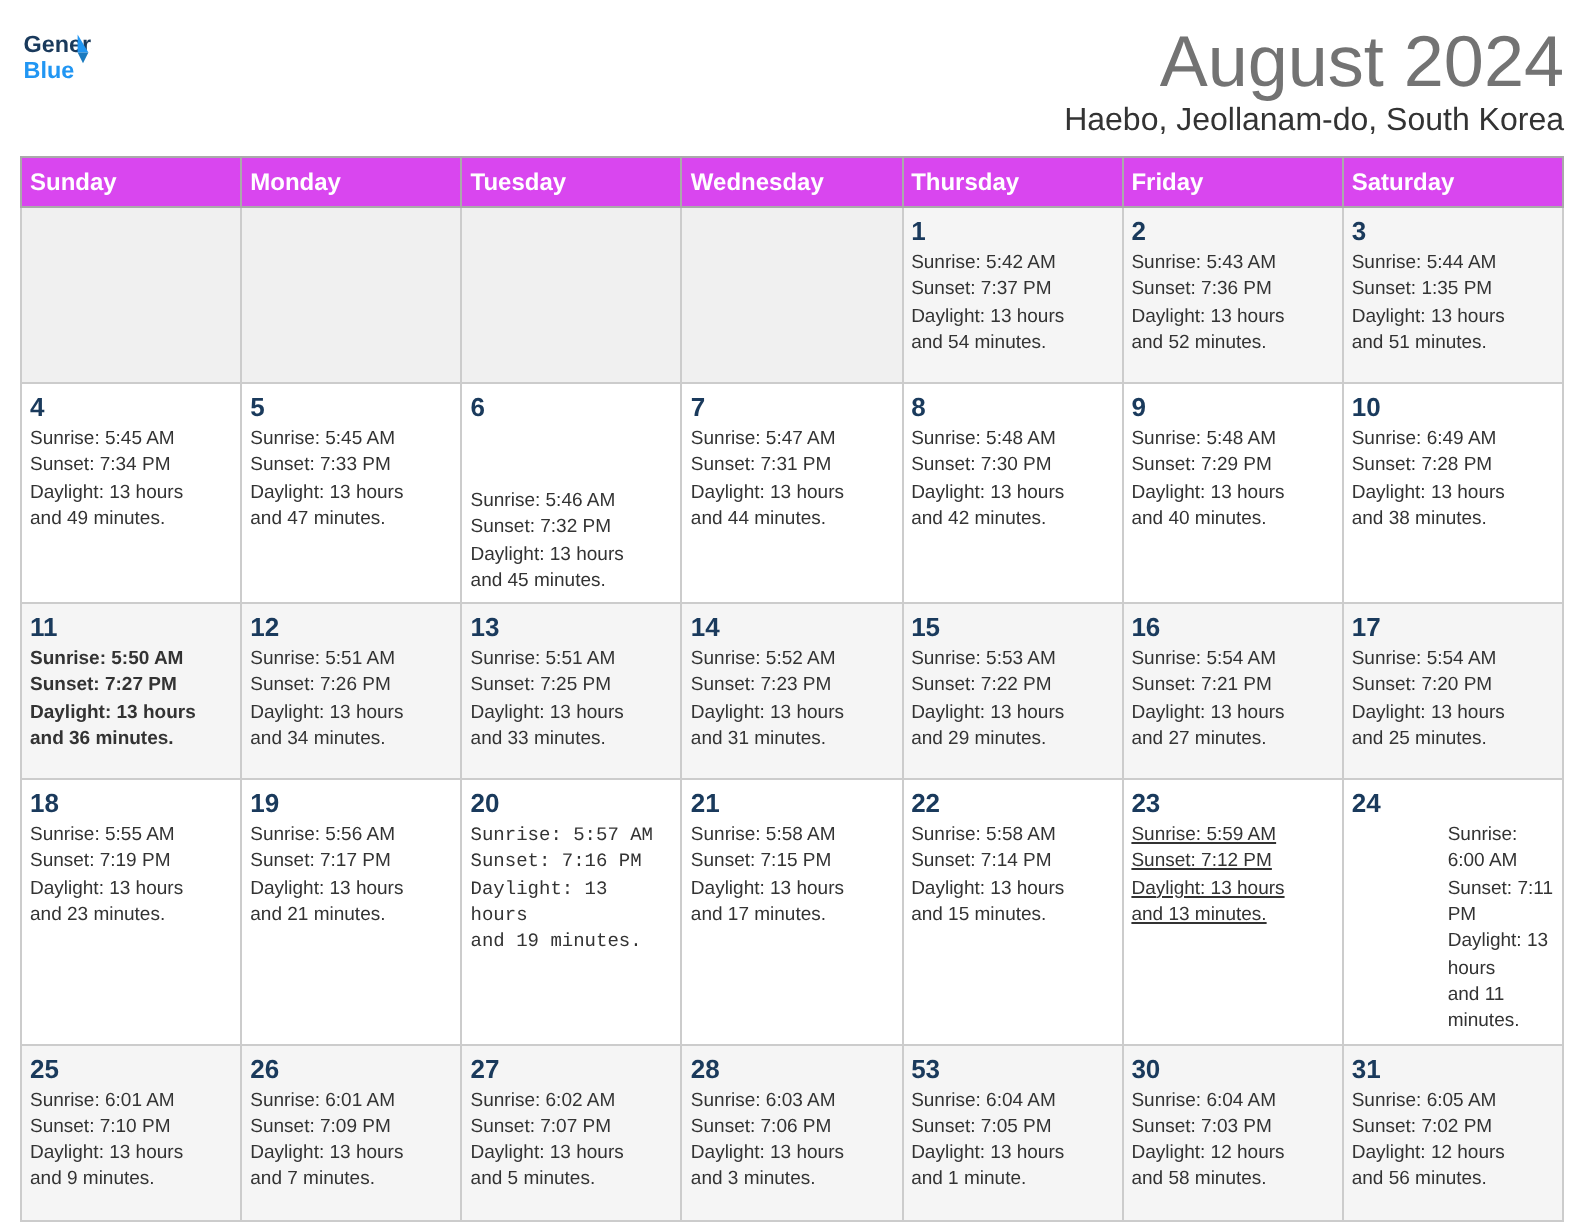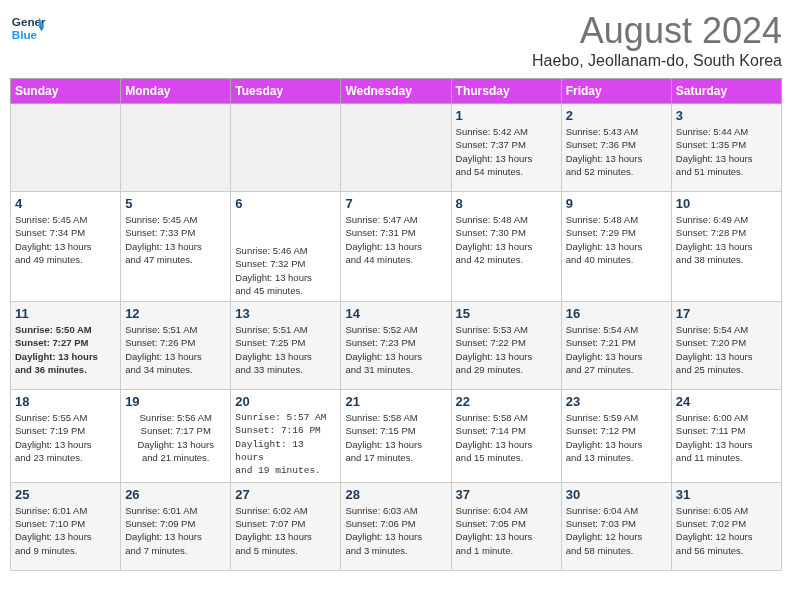"Sunrise: 5:56 AM" div.day-info { text-align: center -> none }
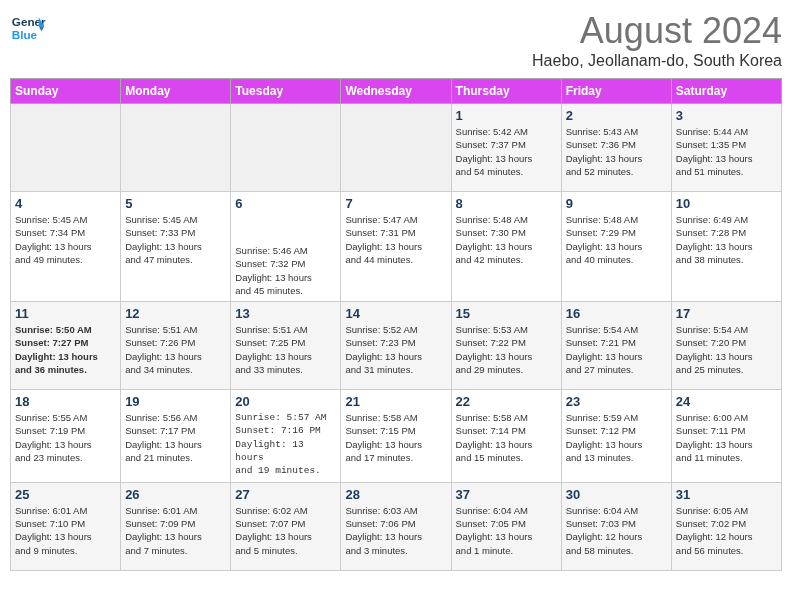"Sunrise: 5:59 AM" div.day-info { text-decoration: none -> underline }
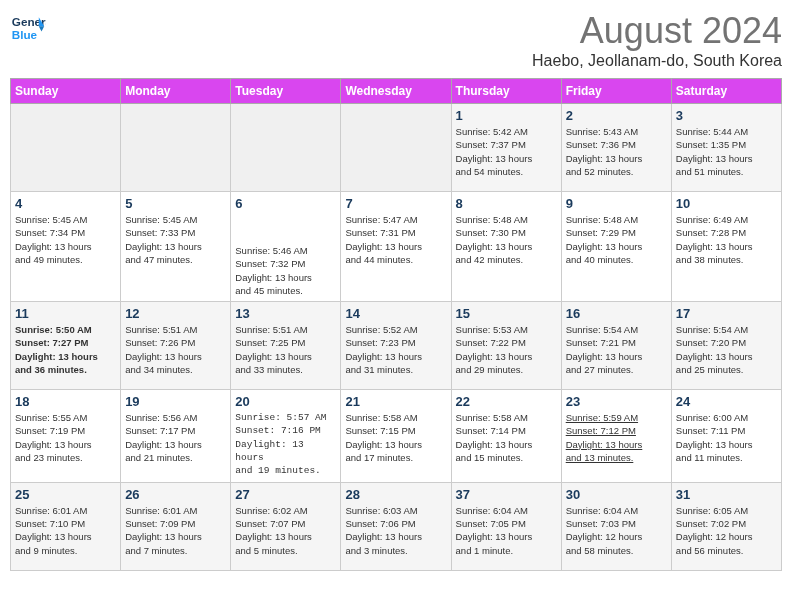"Sunrise: 6:00 AM" div.day-info { margin-left: none -> 48px }
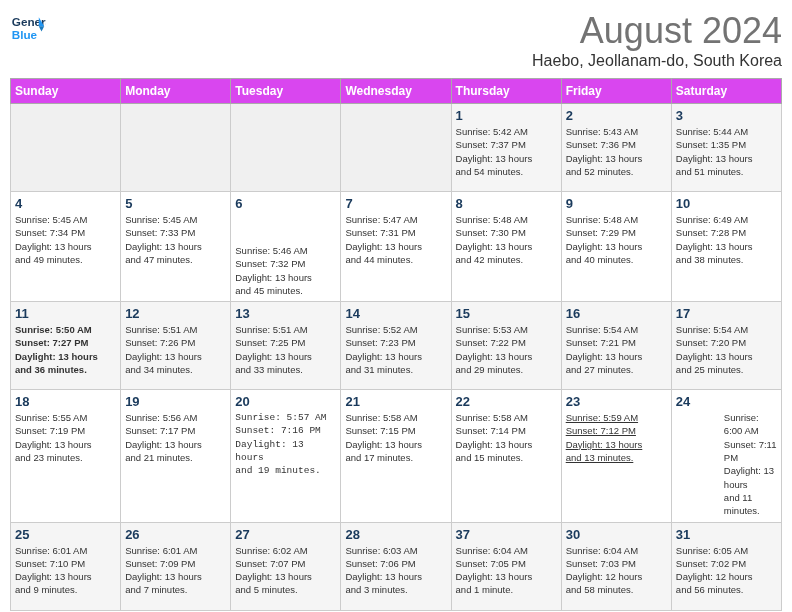"37" div.day-number { text: 37 -> 53 }
